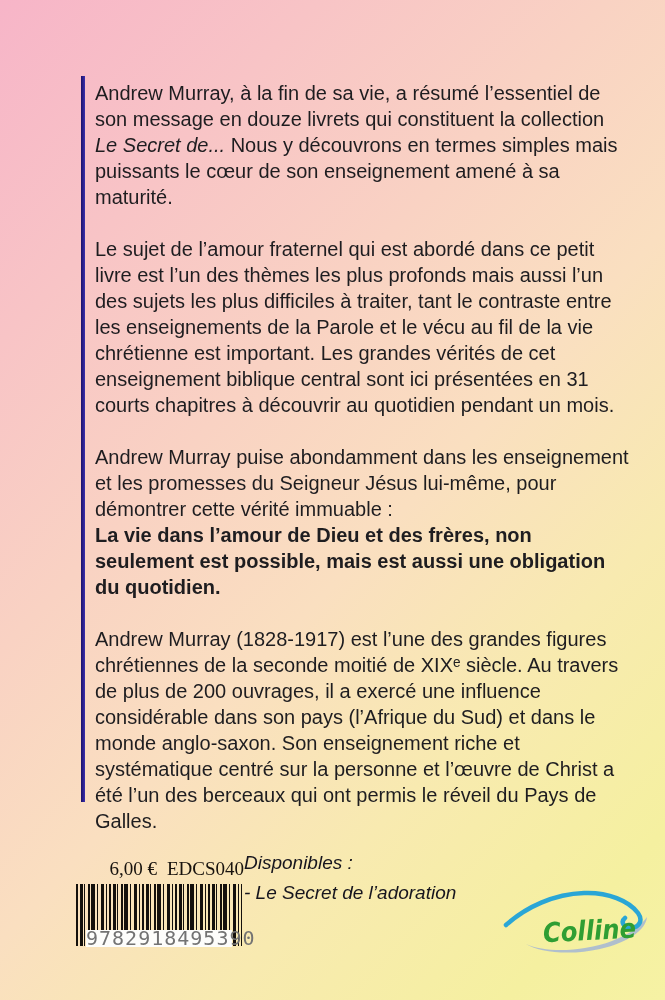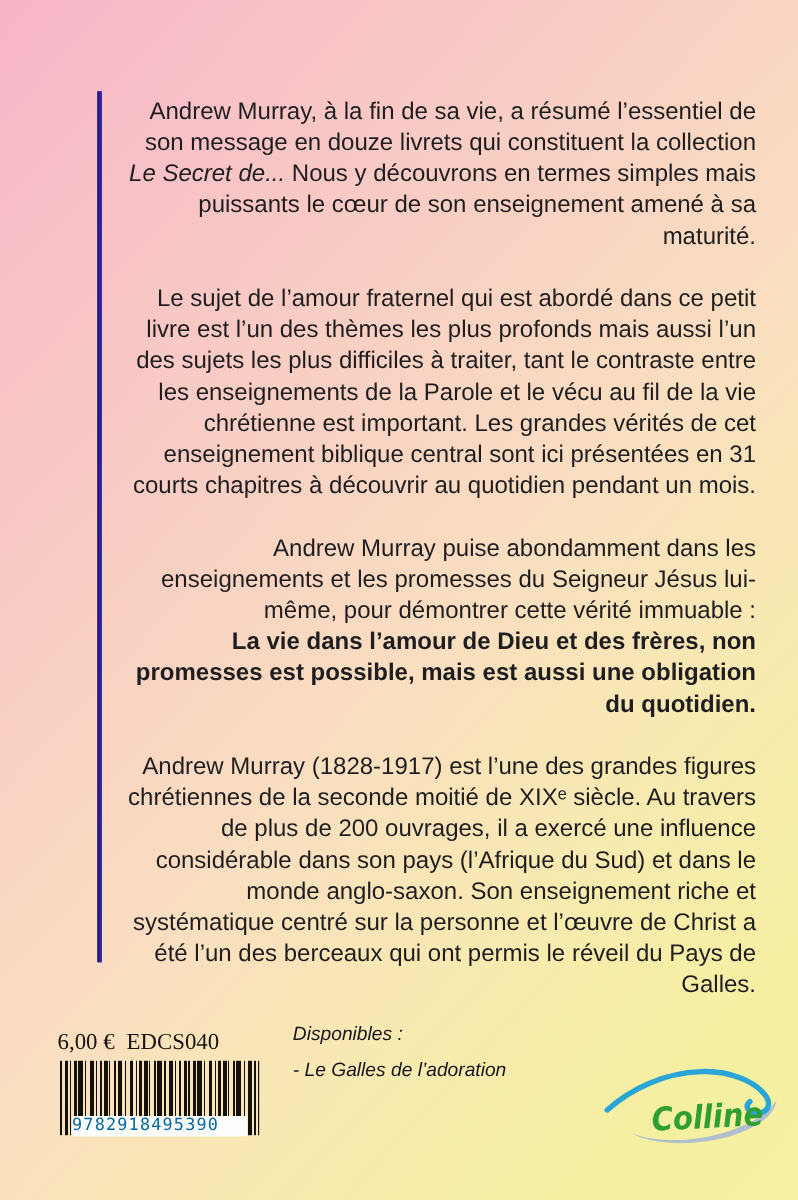"Andrew Murray, à la fin" .body-text { text-align: right -> left }
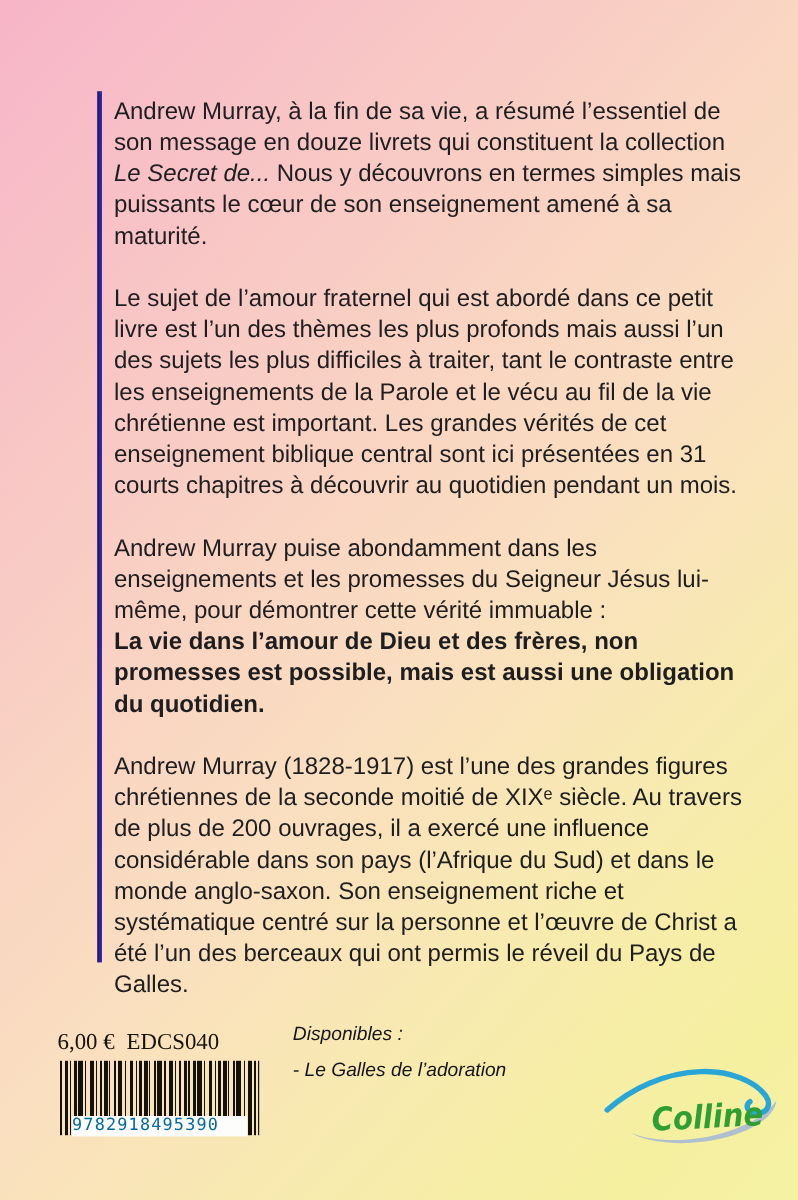"Andrew Murray puise abondamment dans" span.blk { text: enseignements -> enseignement }
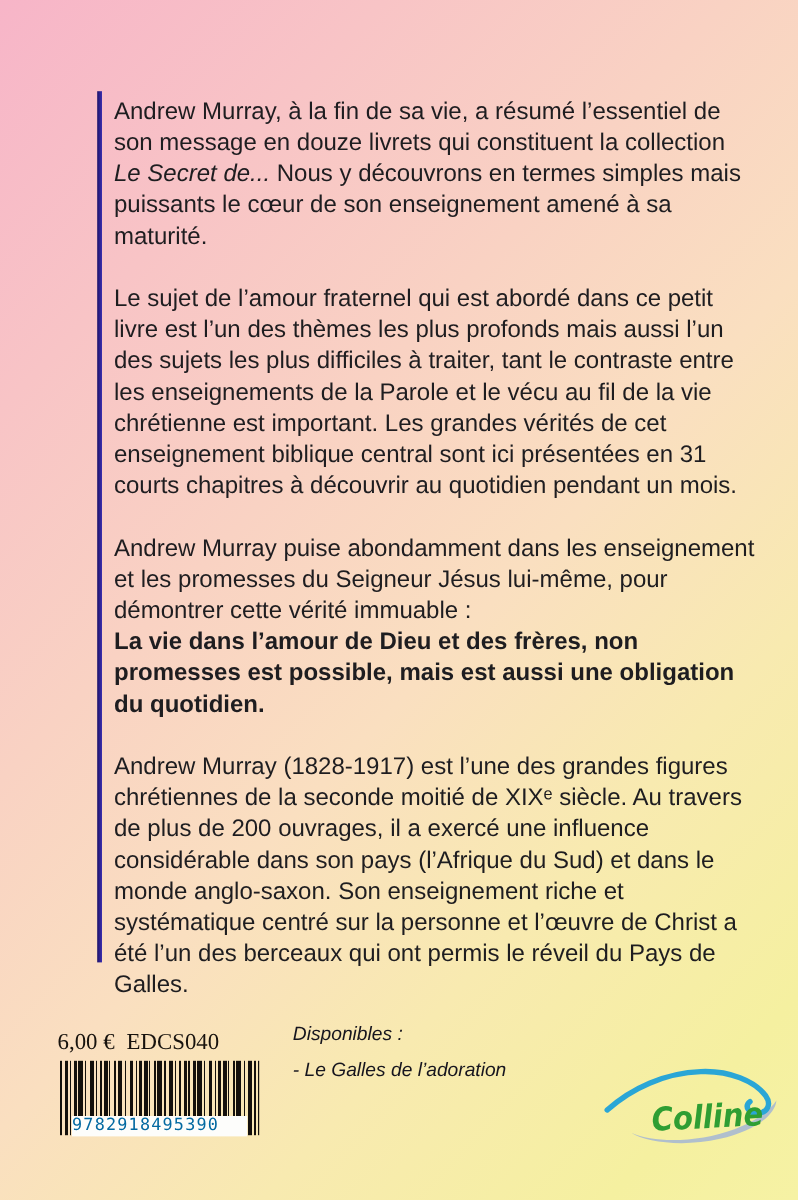"La vie dans l’amour de" span.blk { text: promesses -> seulement }
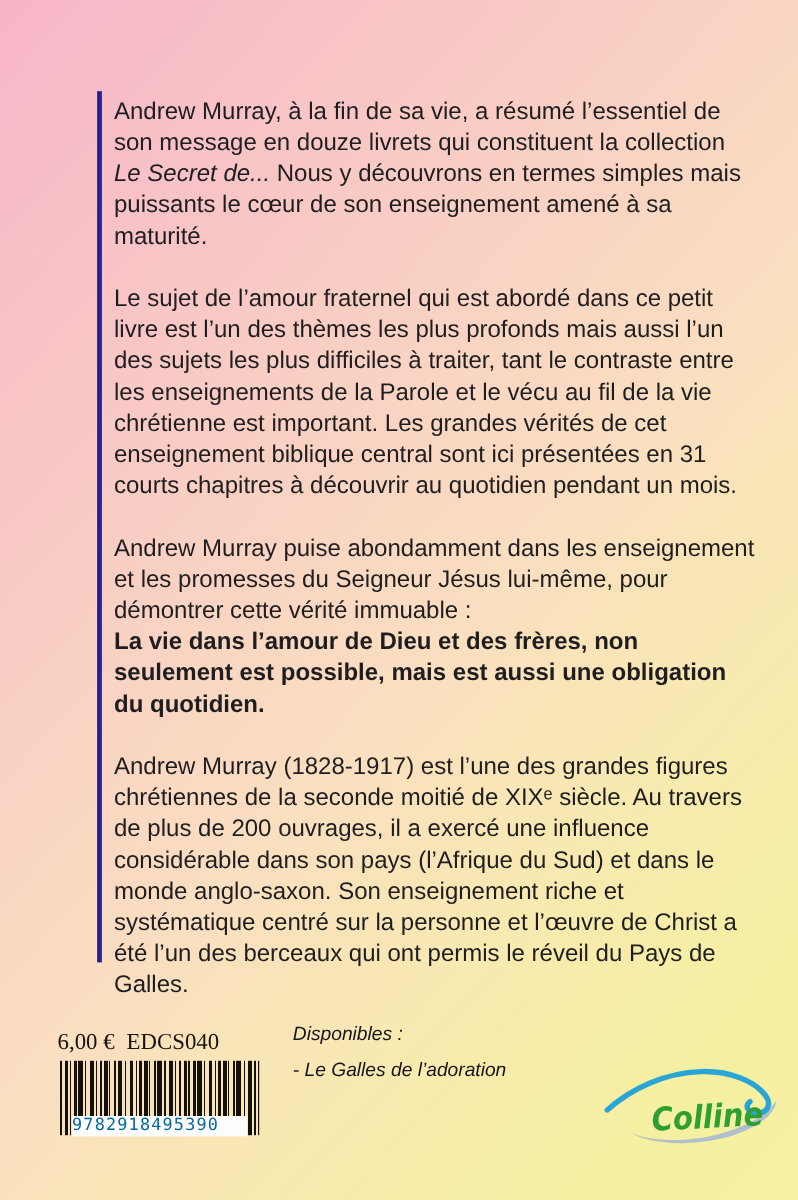"6,00 € EDCS040" .barcode-block { left: 48px -> 74px; text-align: left -> right }
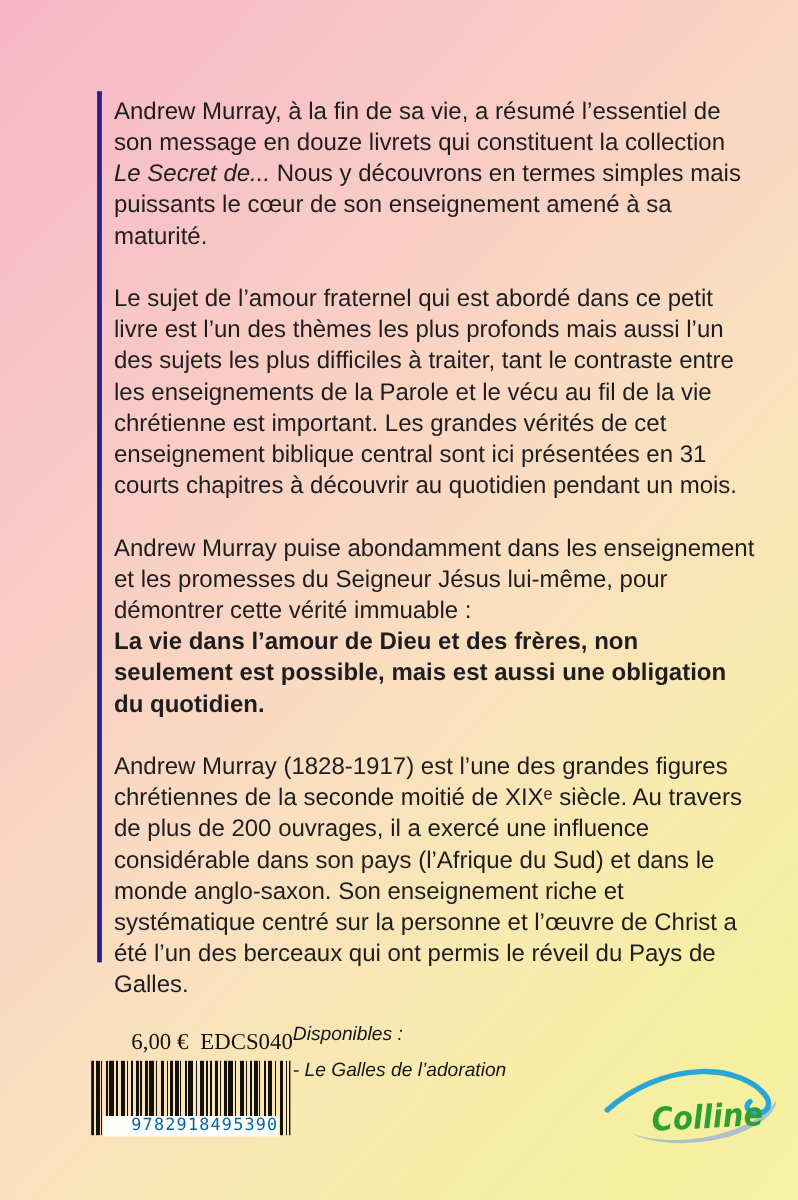"Disponibles :" .available { font-size: 16px -> 19px }
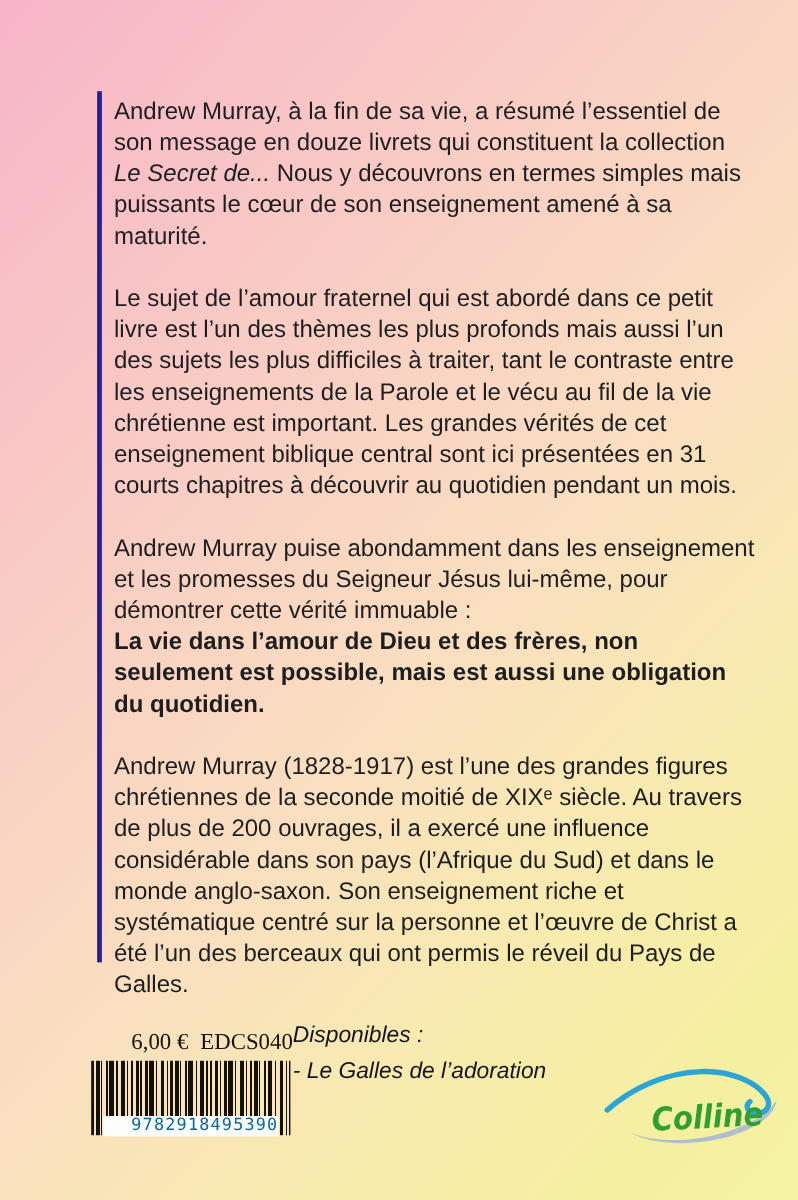"- Le Galles de l’adoration" div.avail-item { text: Galles -> Secret }
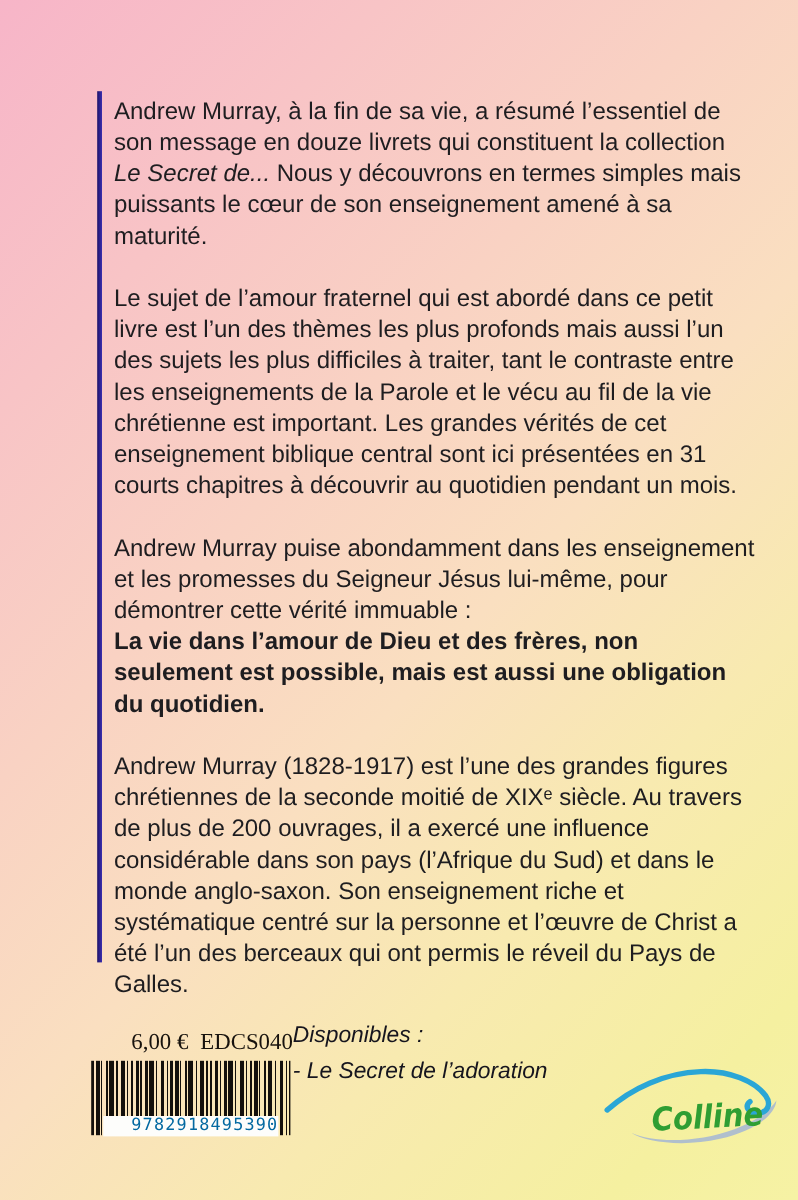"9782918495390" .barcode-num { color: #0369a1 -> #737373; font-size: 14px -> 20px }
